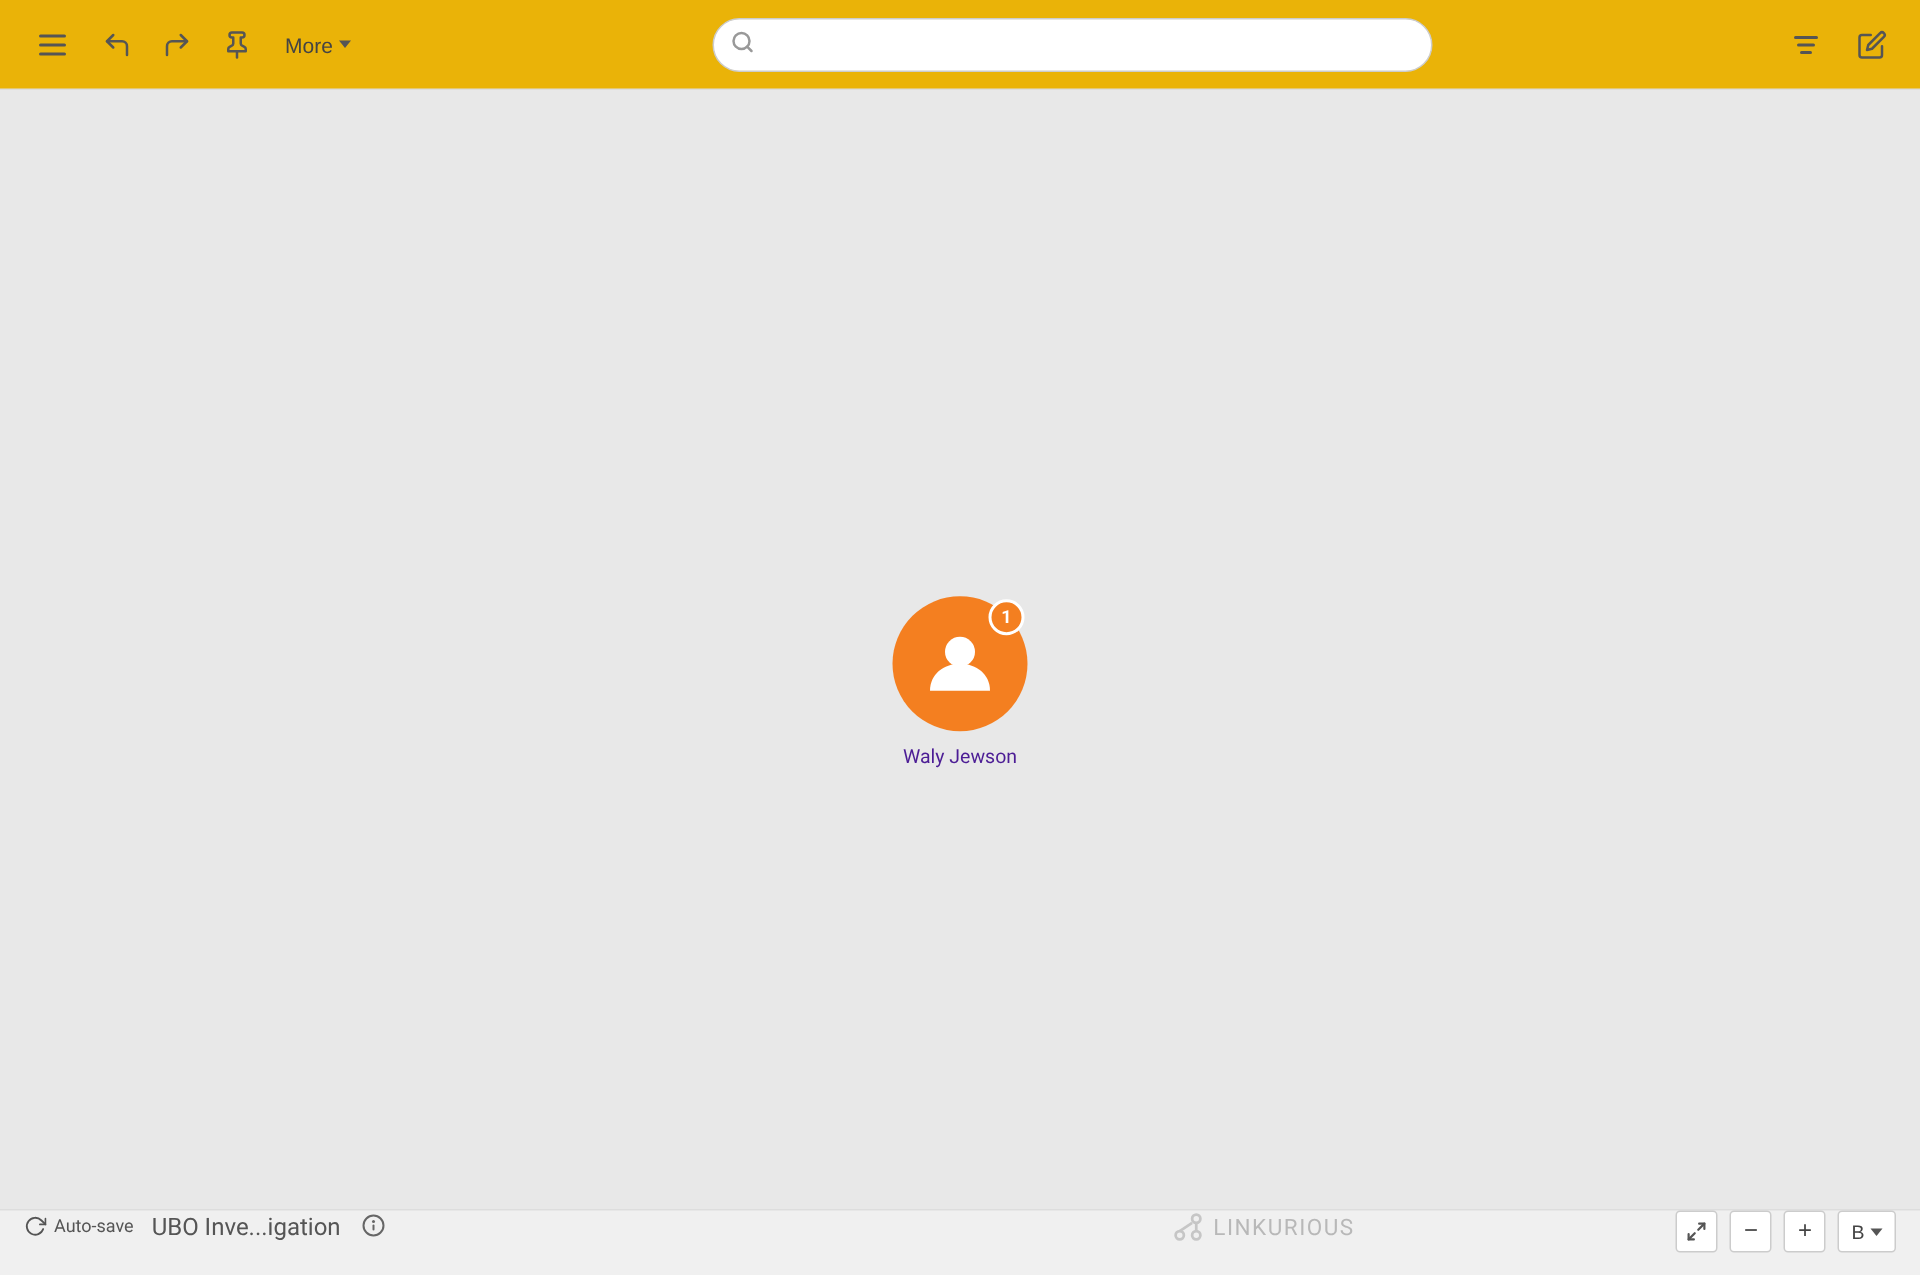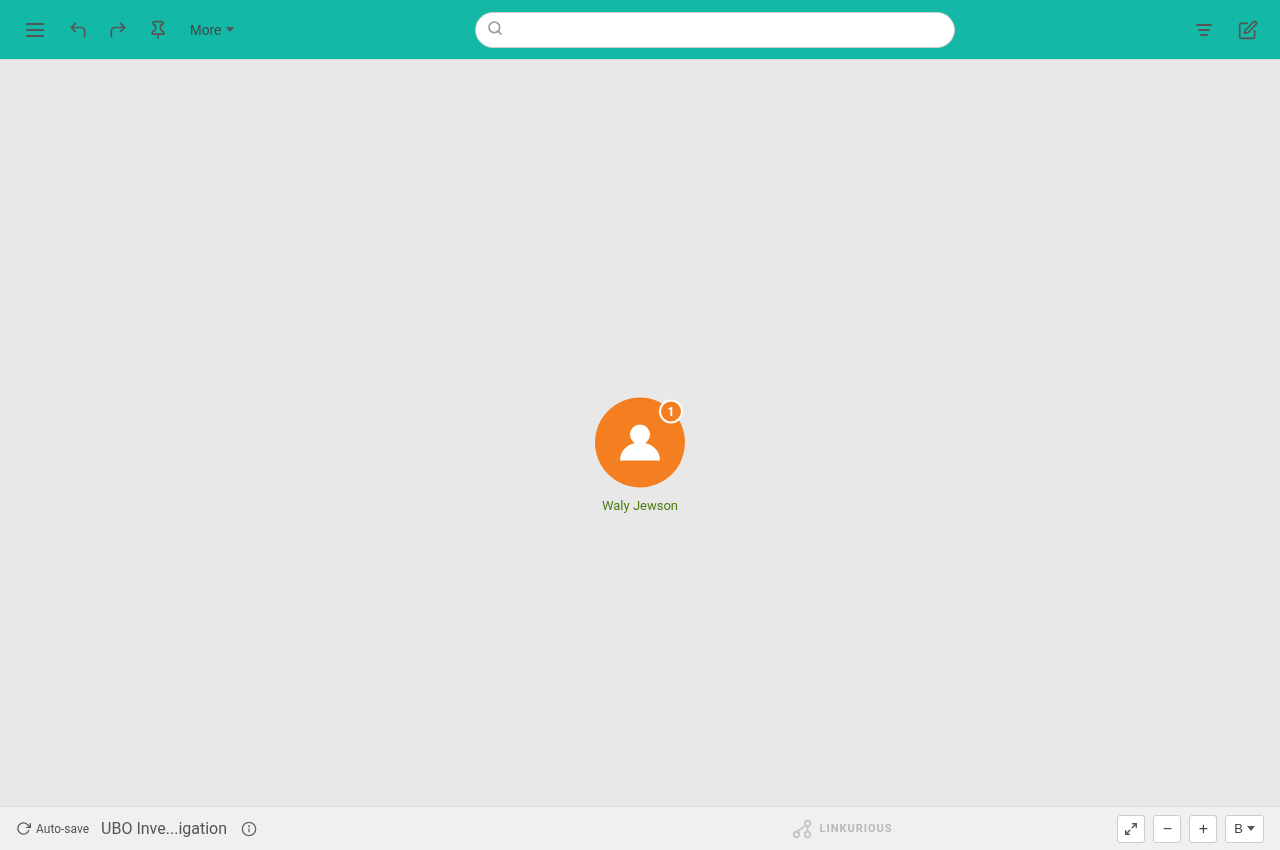"More" #toolbar { background: #14b8a6 -> #eab308 }
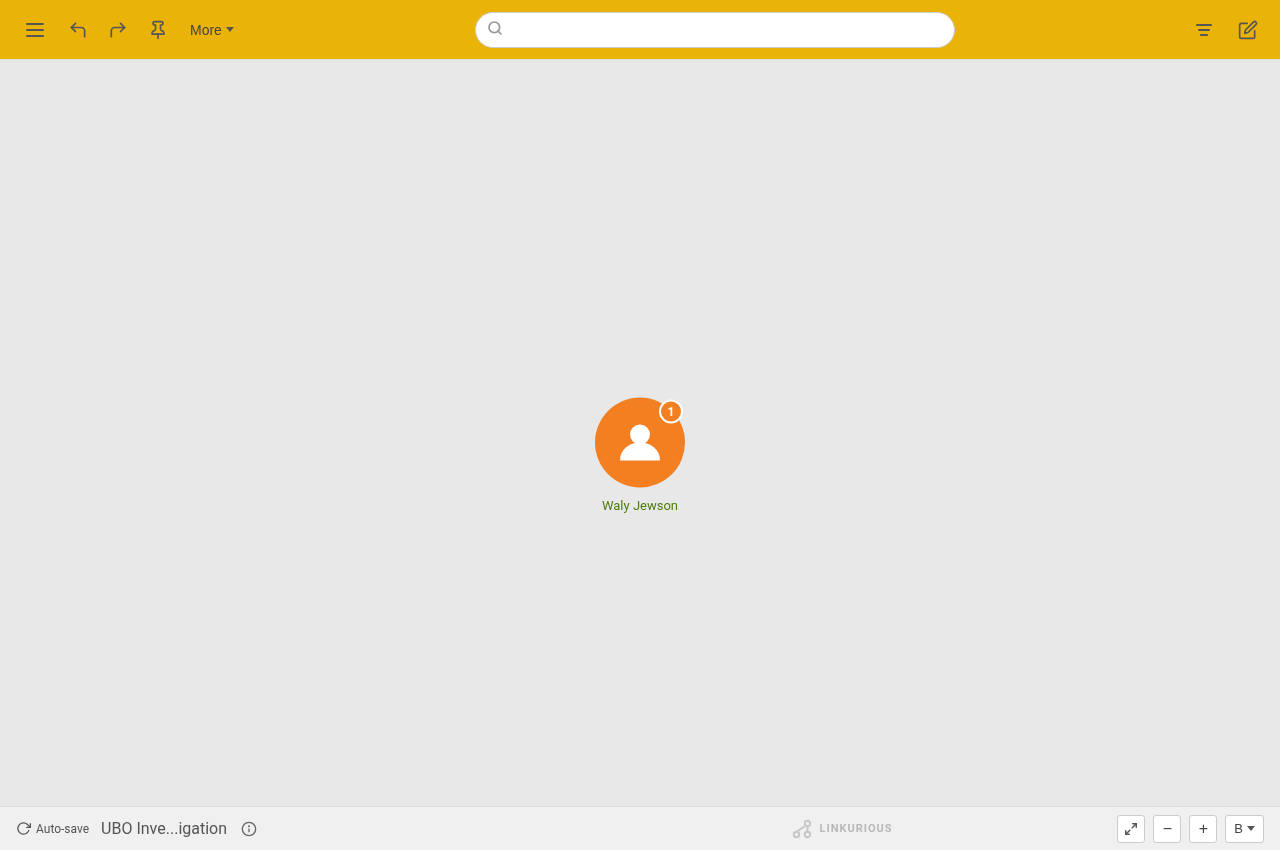"Waly Jewson" .node-label { color: #4d7c0f -> #4c1d95 }
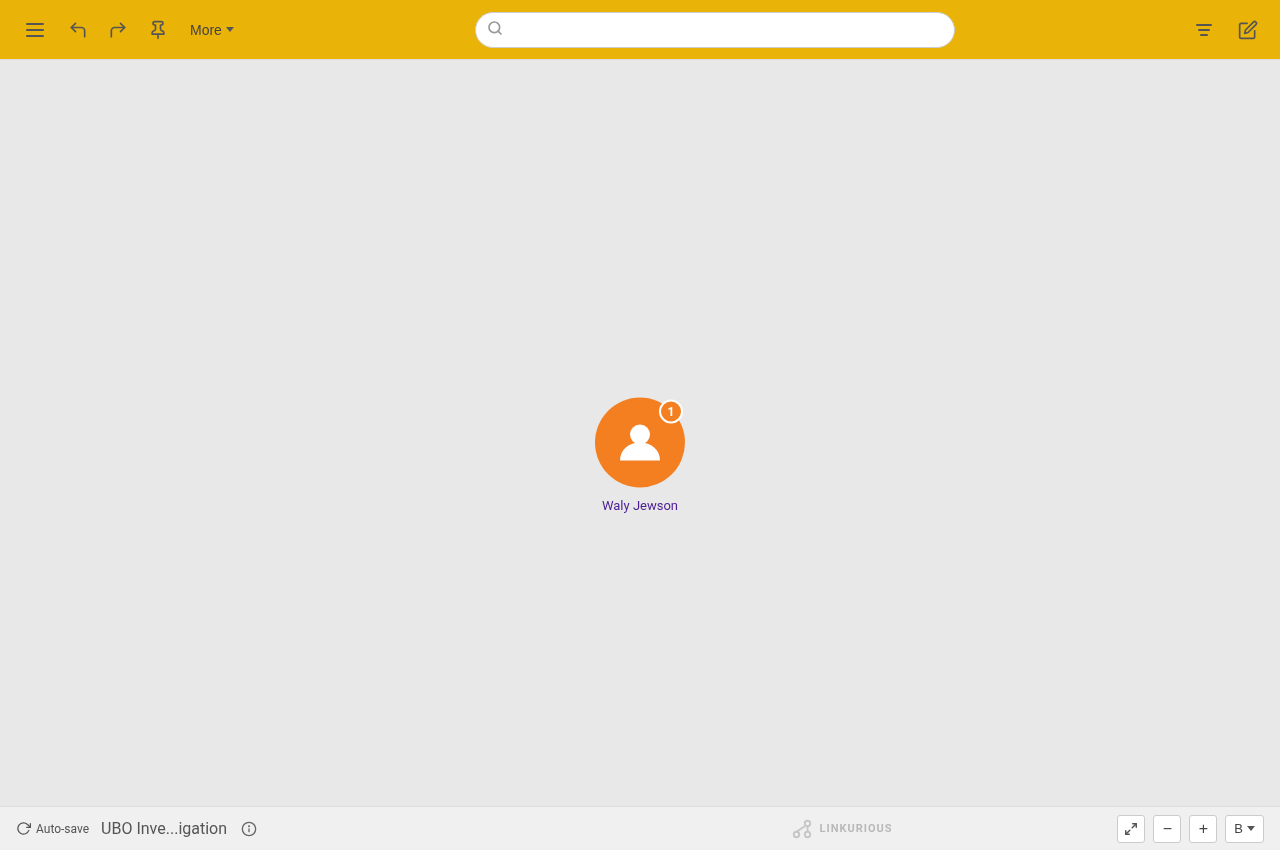"Auto-save" #bottombar { align-items: center -> flex-start }
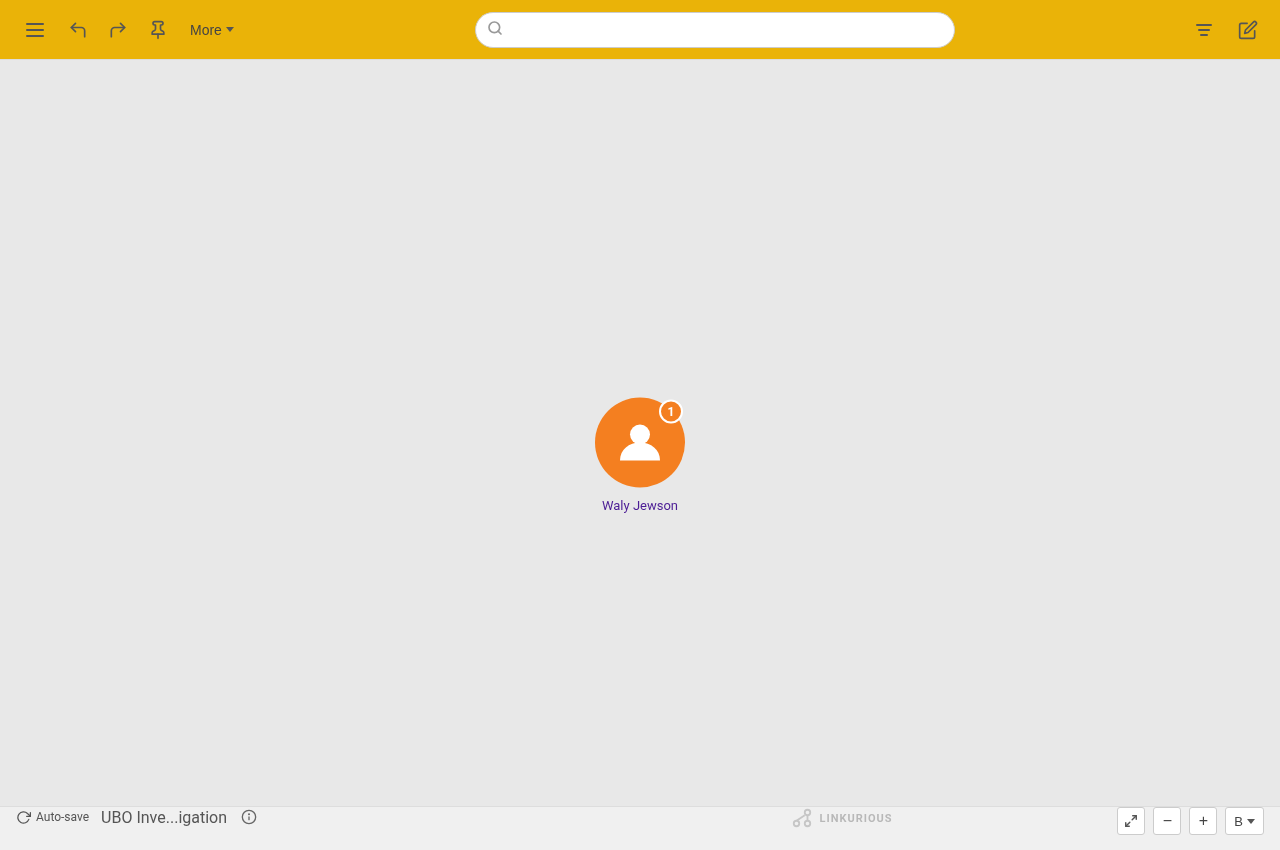"LINKURIOUS" .logo-text { font-size: 11px -> 15px; font-weight: bold -> normal }
